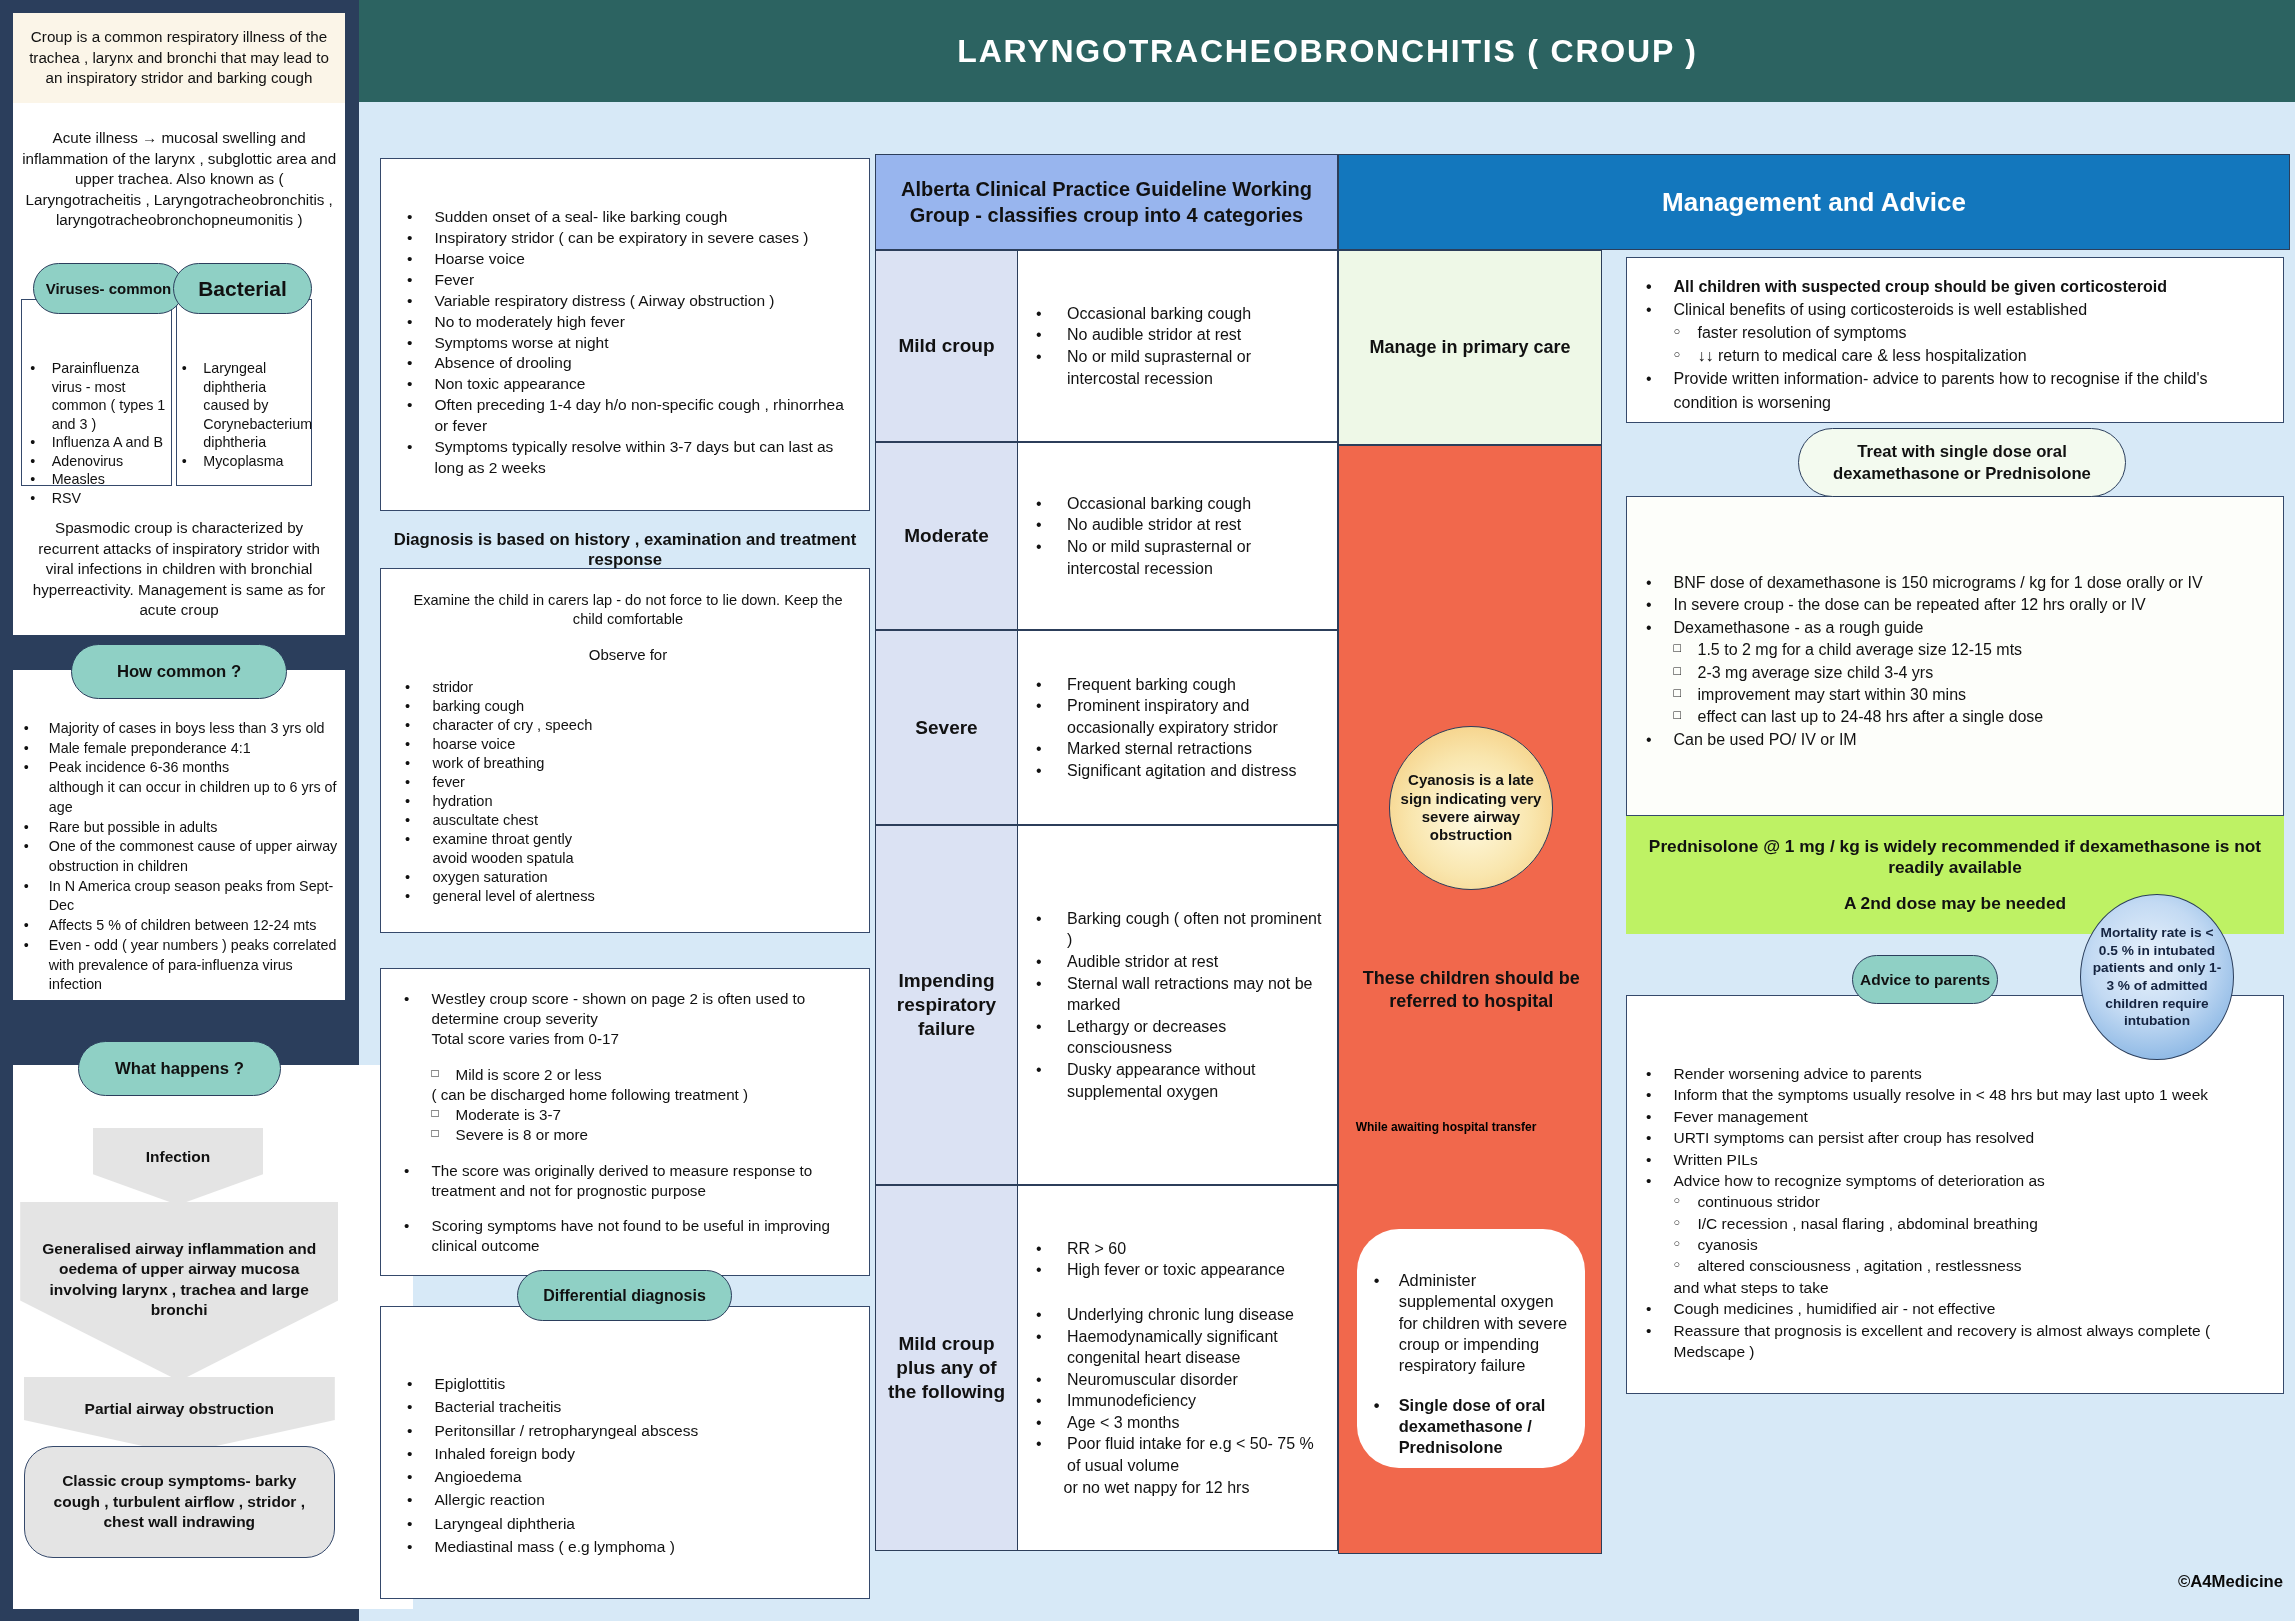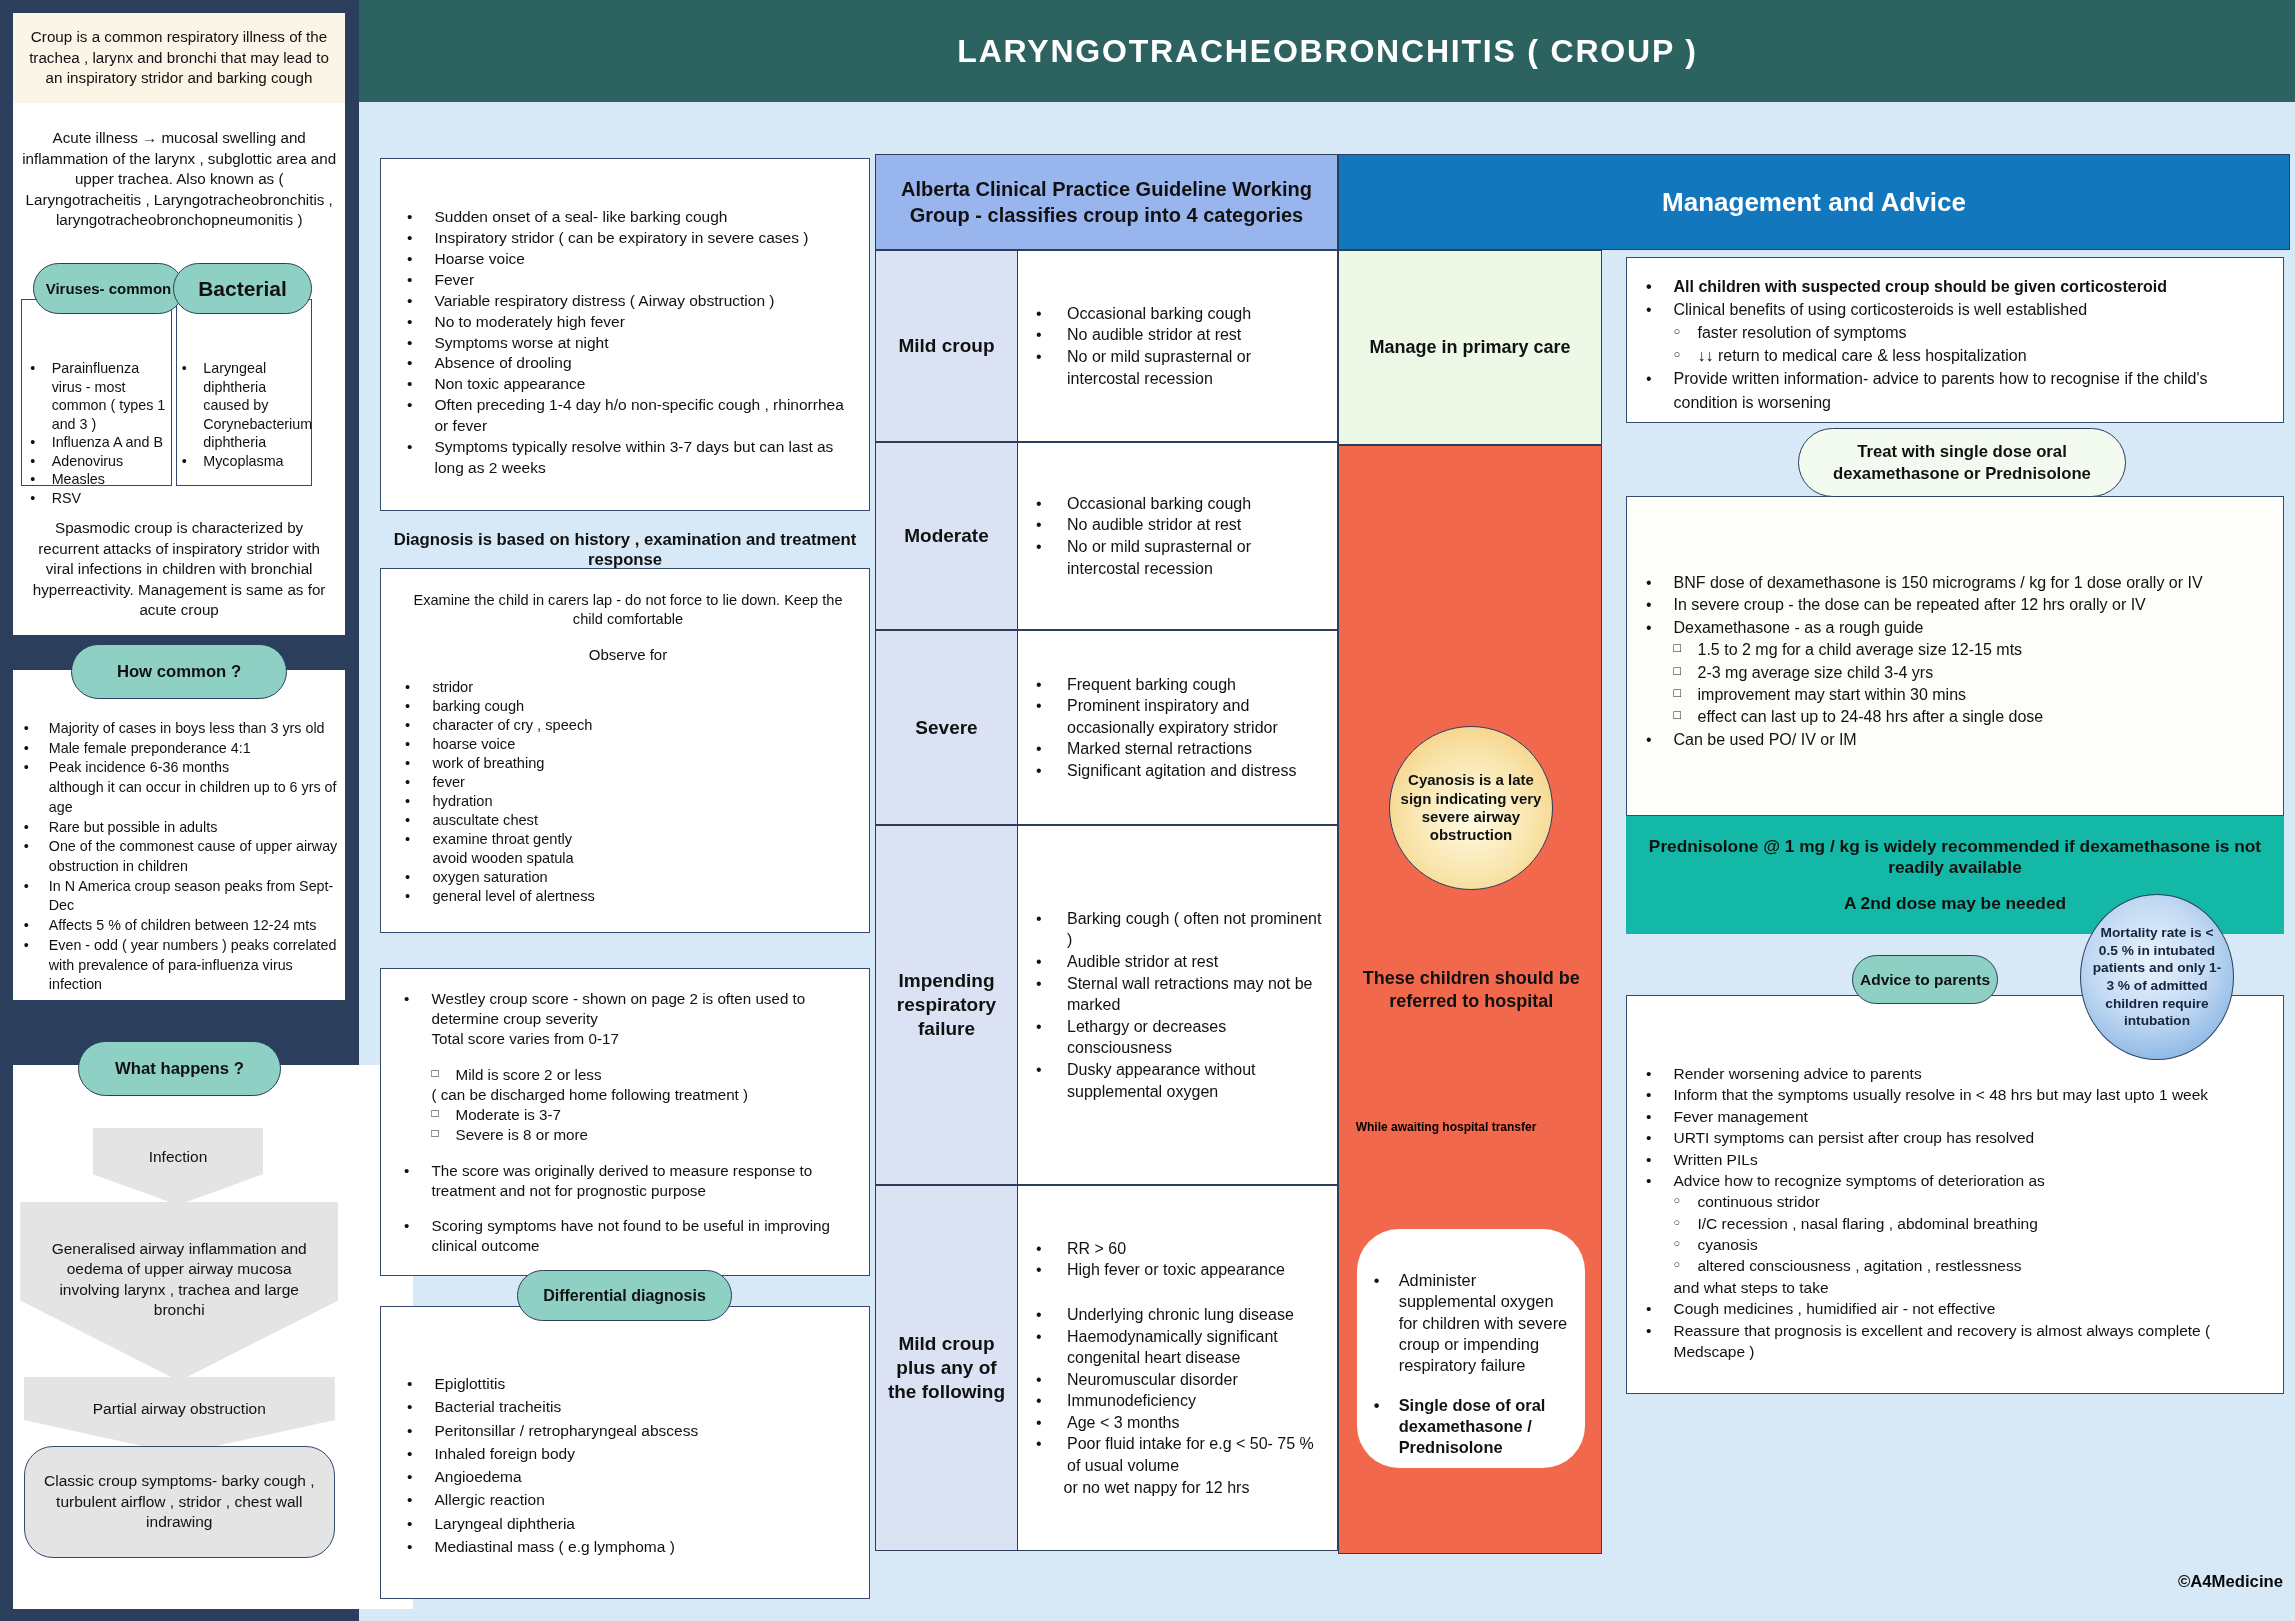"Prednisolone @ 1 mg /" #grayBox { background: #14b8a6 -> #bef264 }
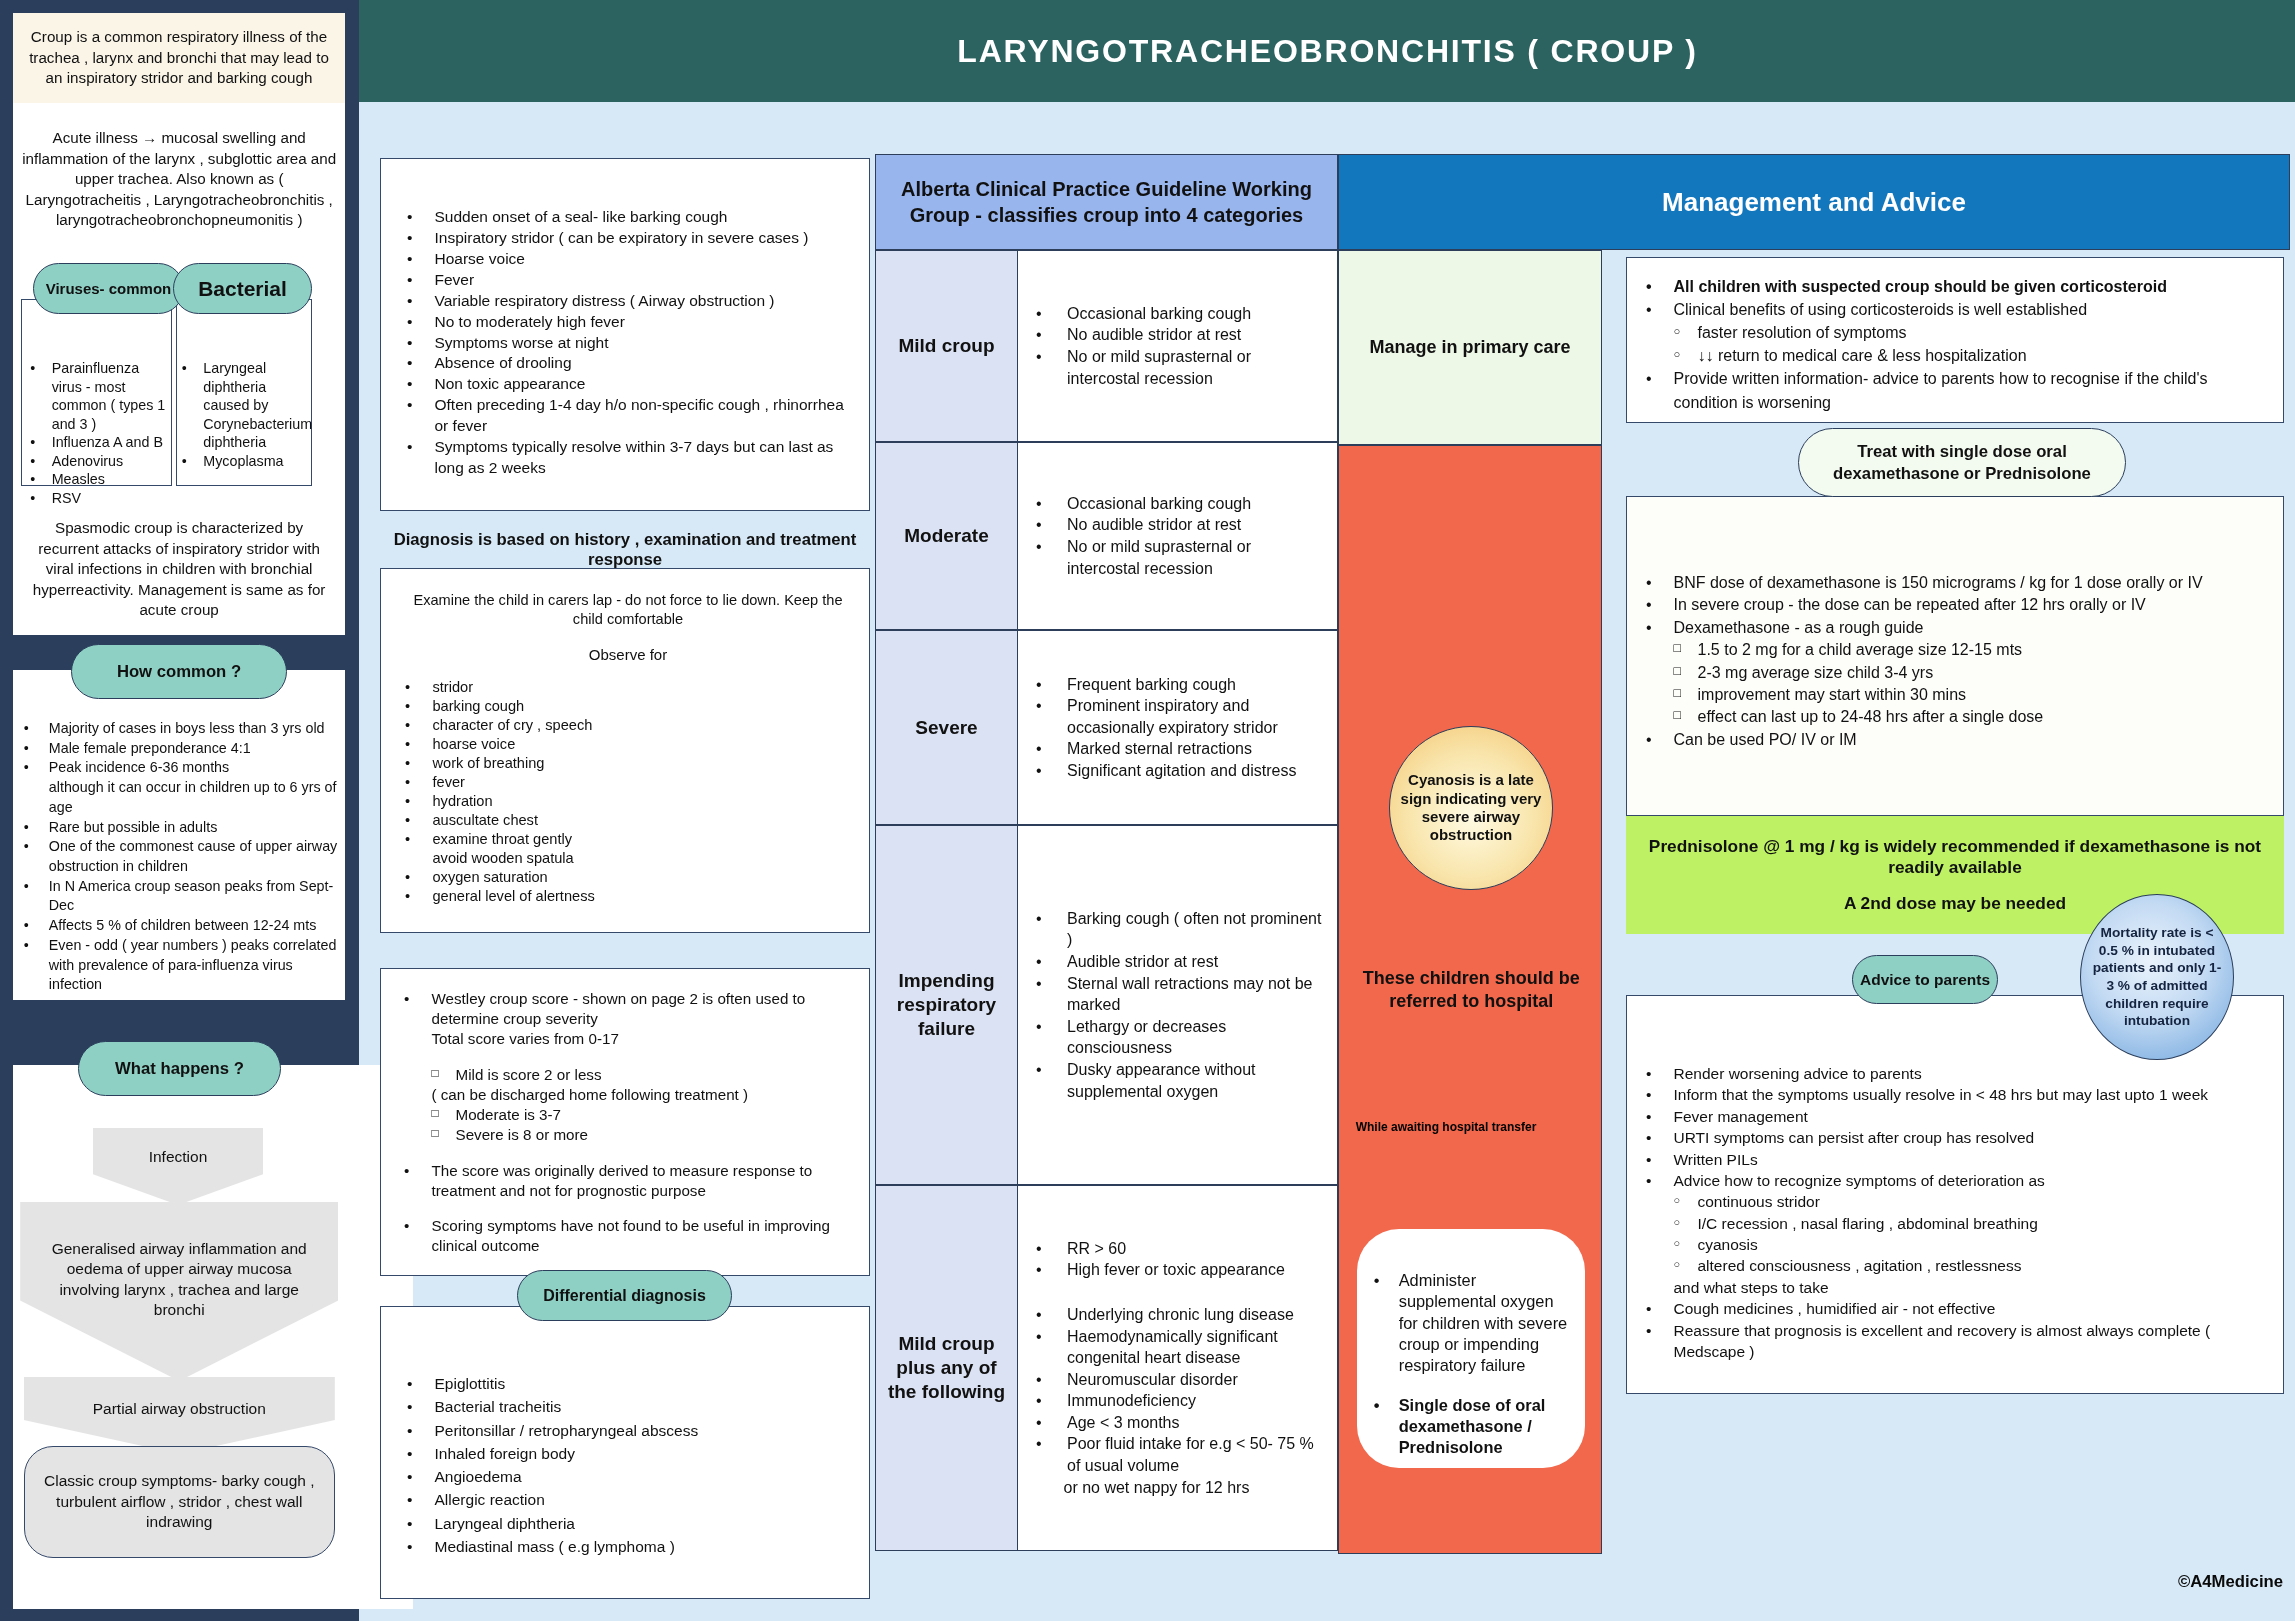"Infection" #boxC { font-weight: none -> bold }
